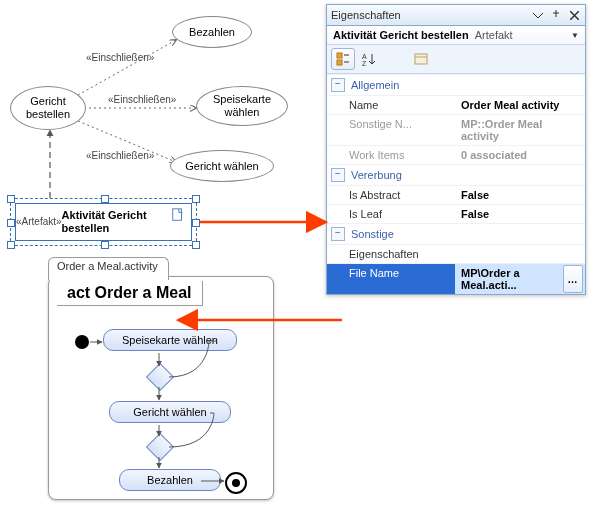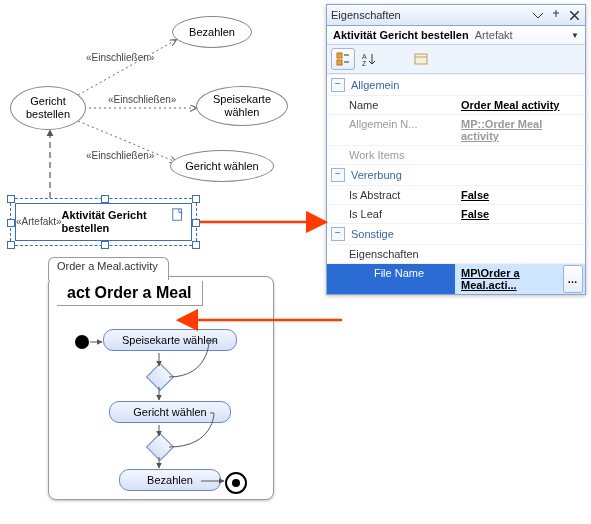"Order Meal activity" .row .v { text-decoration: underline -> none }
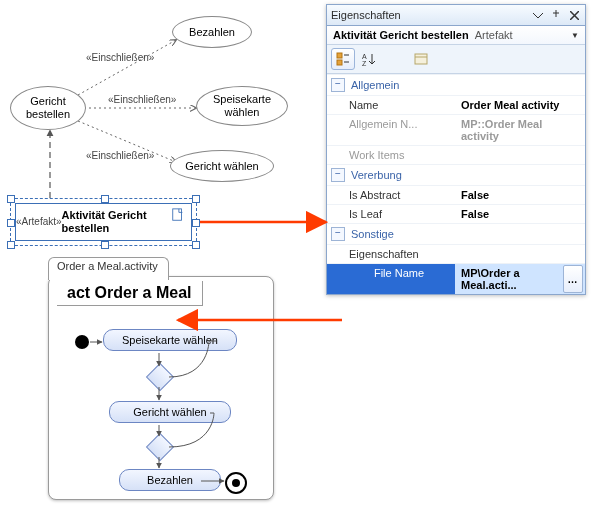"Allgemein N..." span.k { text: Allgemein -> Sonstige }
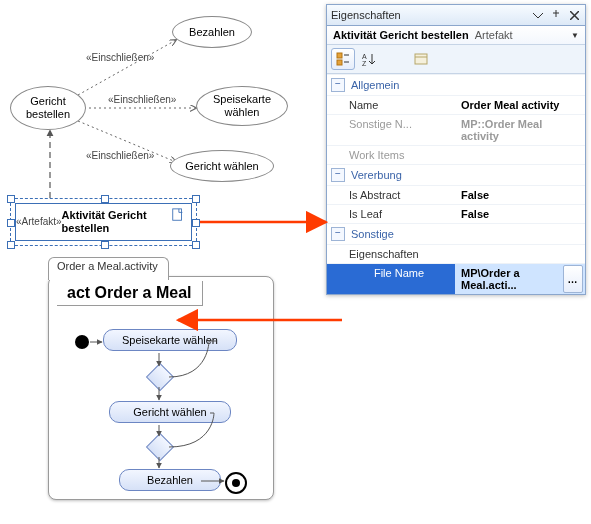"0 associated" span.v { html: none -> <span>0 associated</span> }
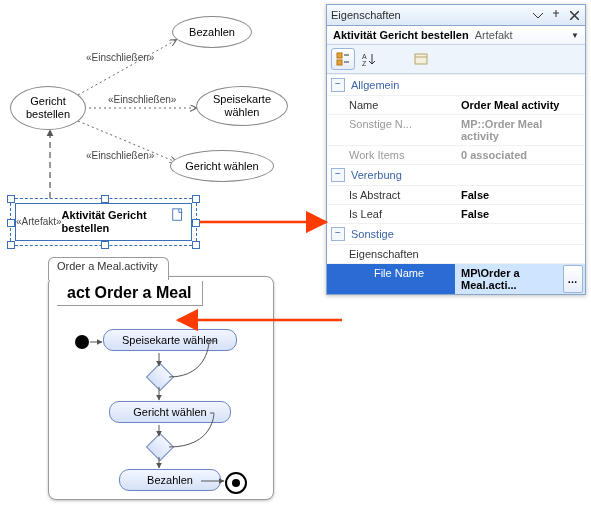"File Name" span.k { text-align: center -> none }
